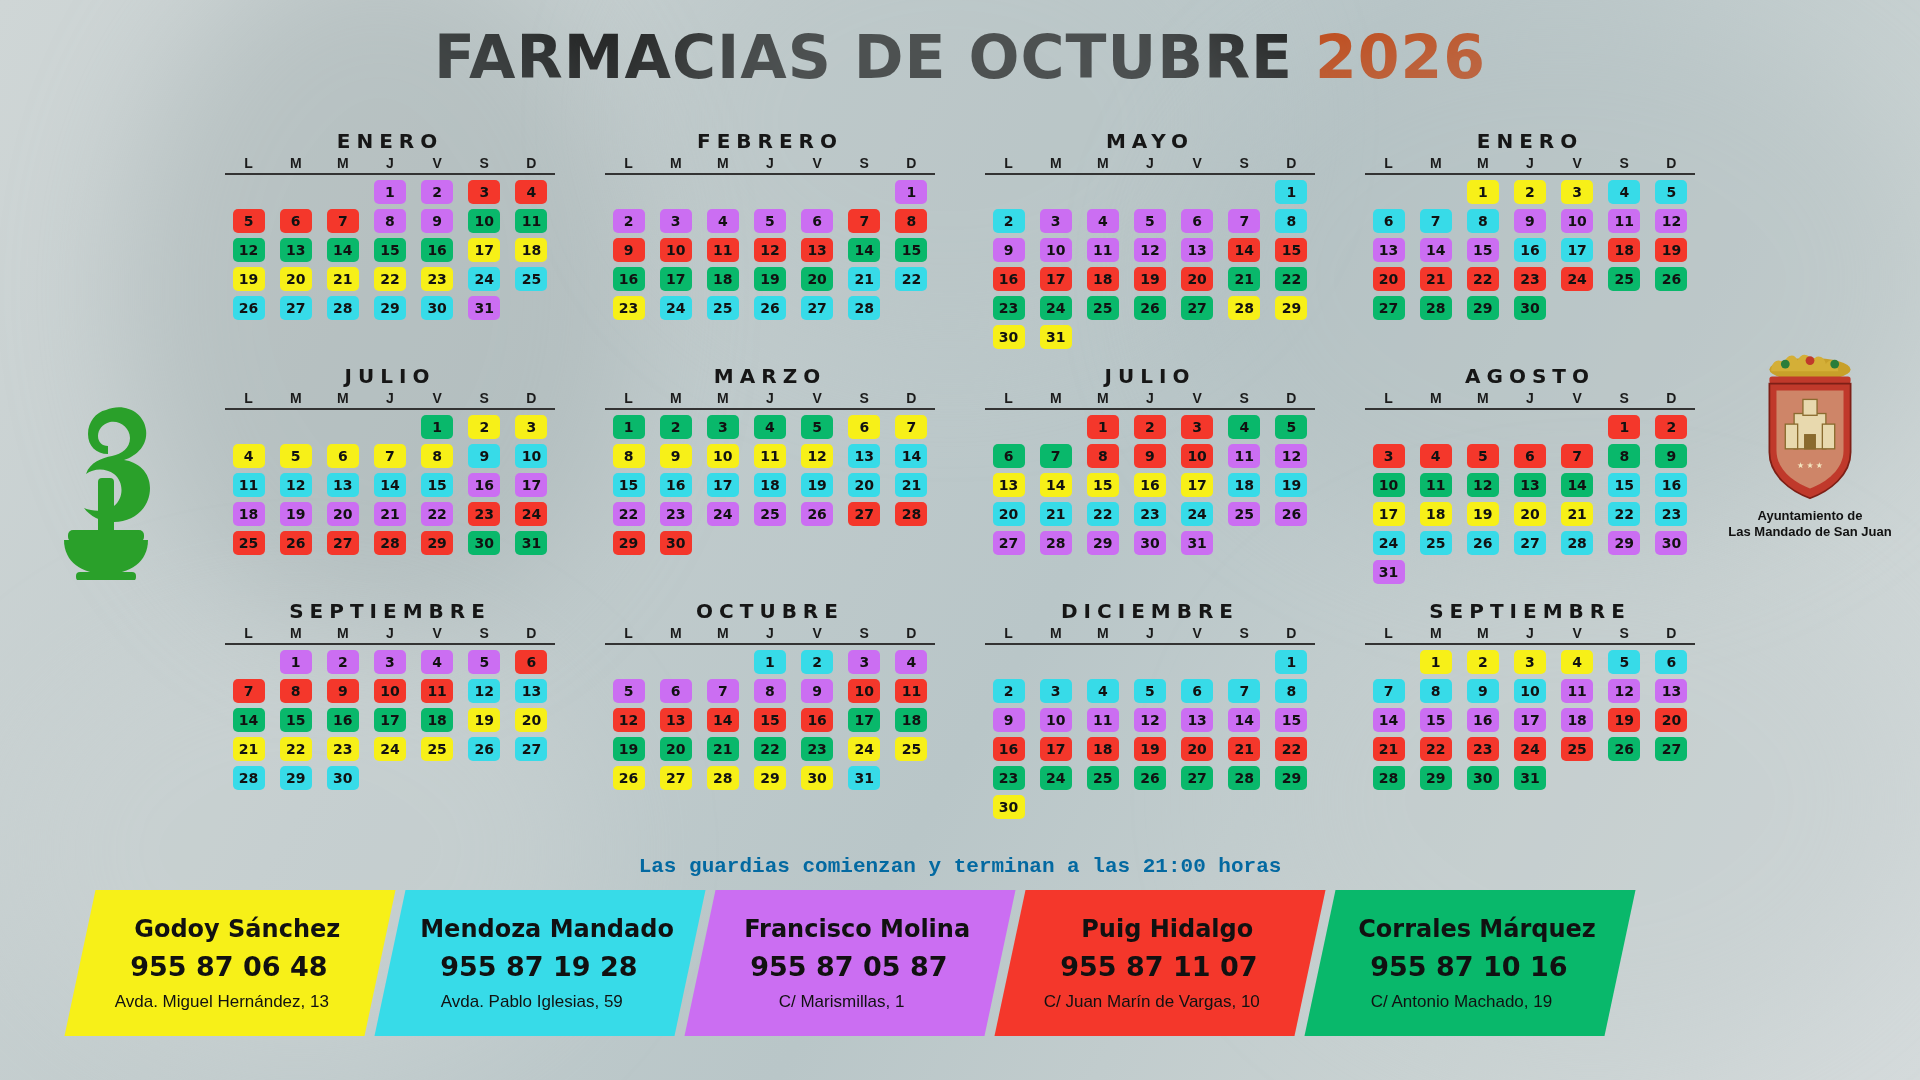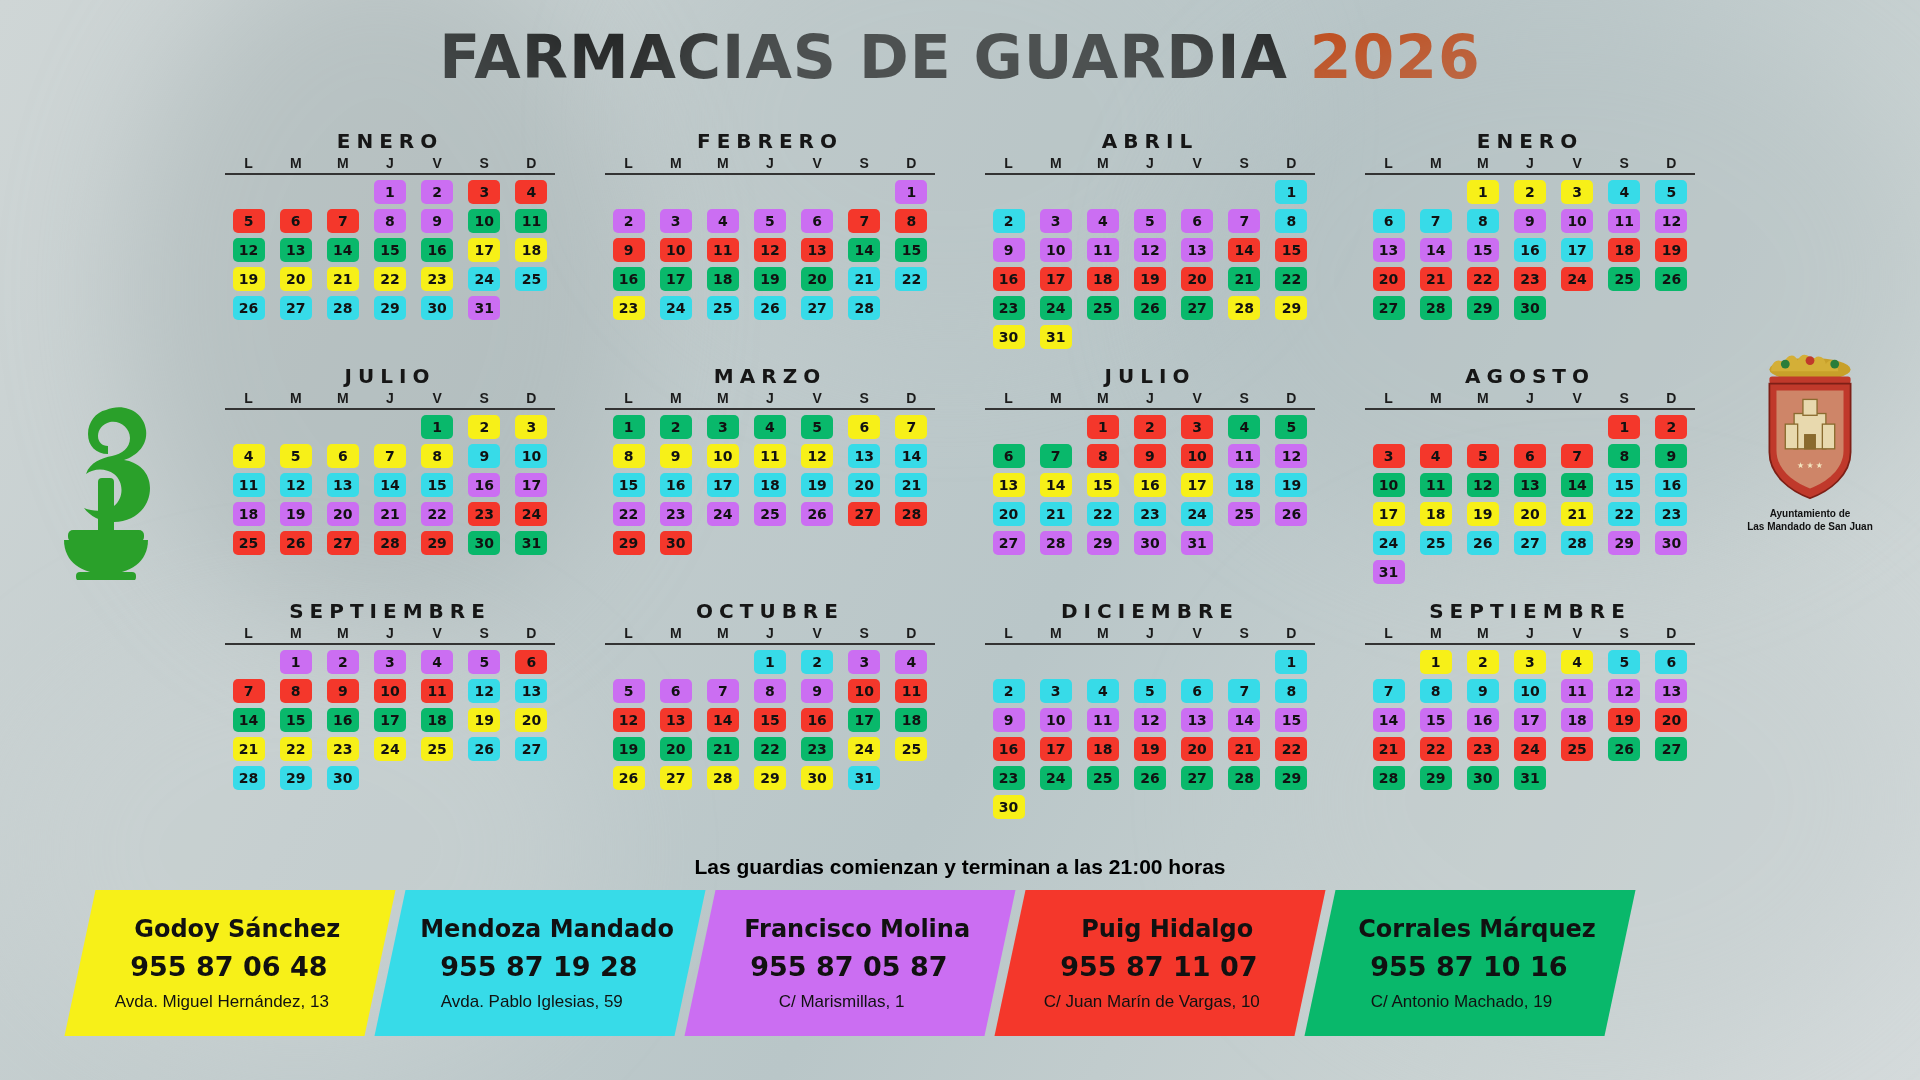"FARMACIAS DE GUARDIA" span { text: GUARDIA -> OCTUBRE }
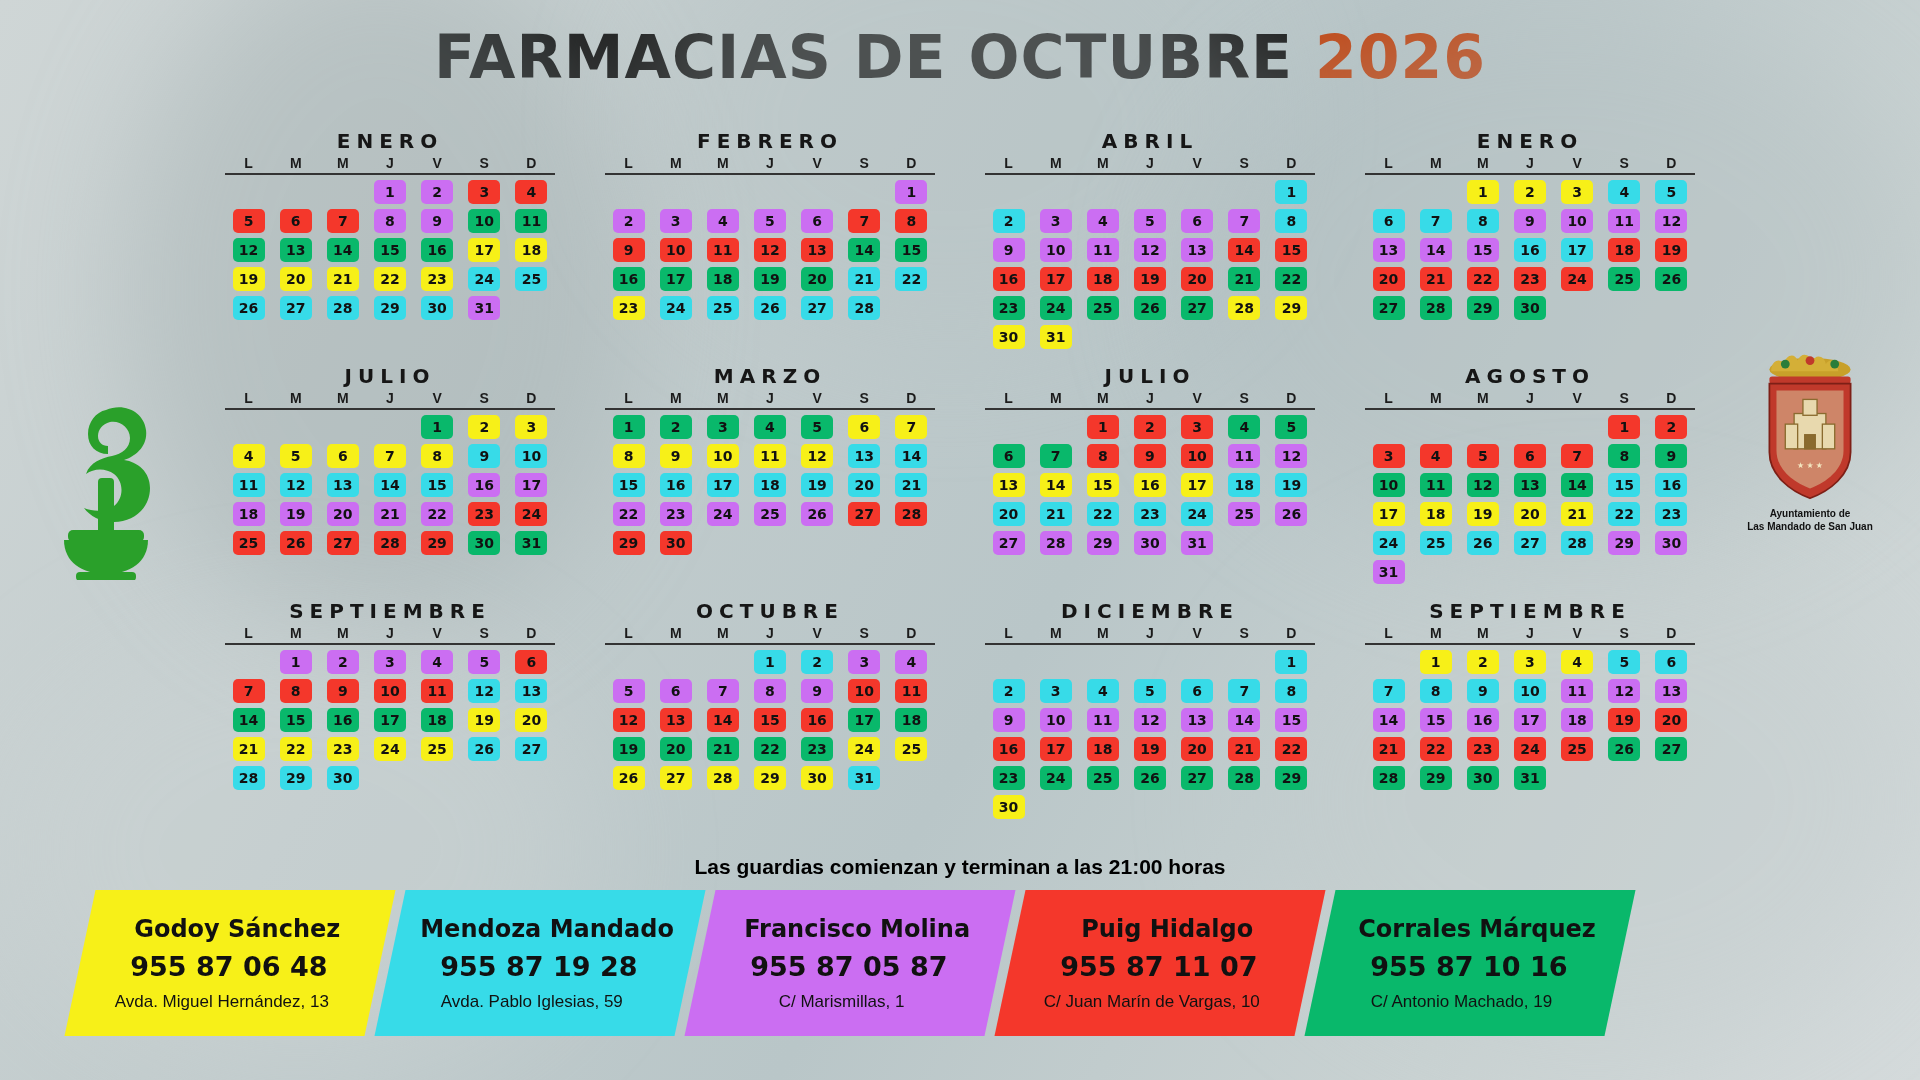"ABRIL" div.month-name { text: ABRIL -> MAYO }
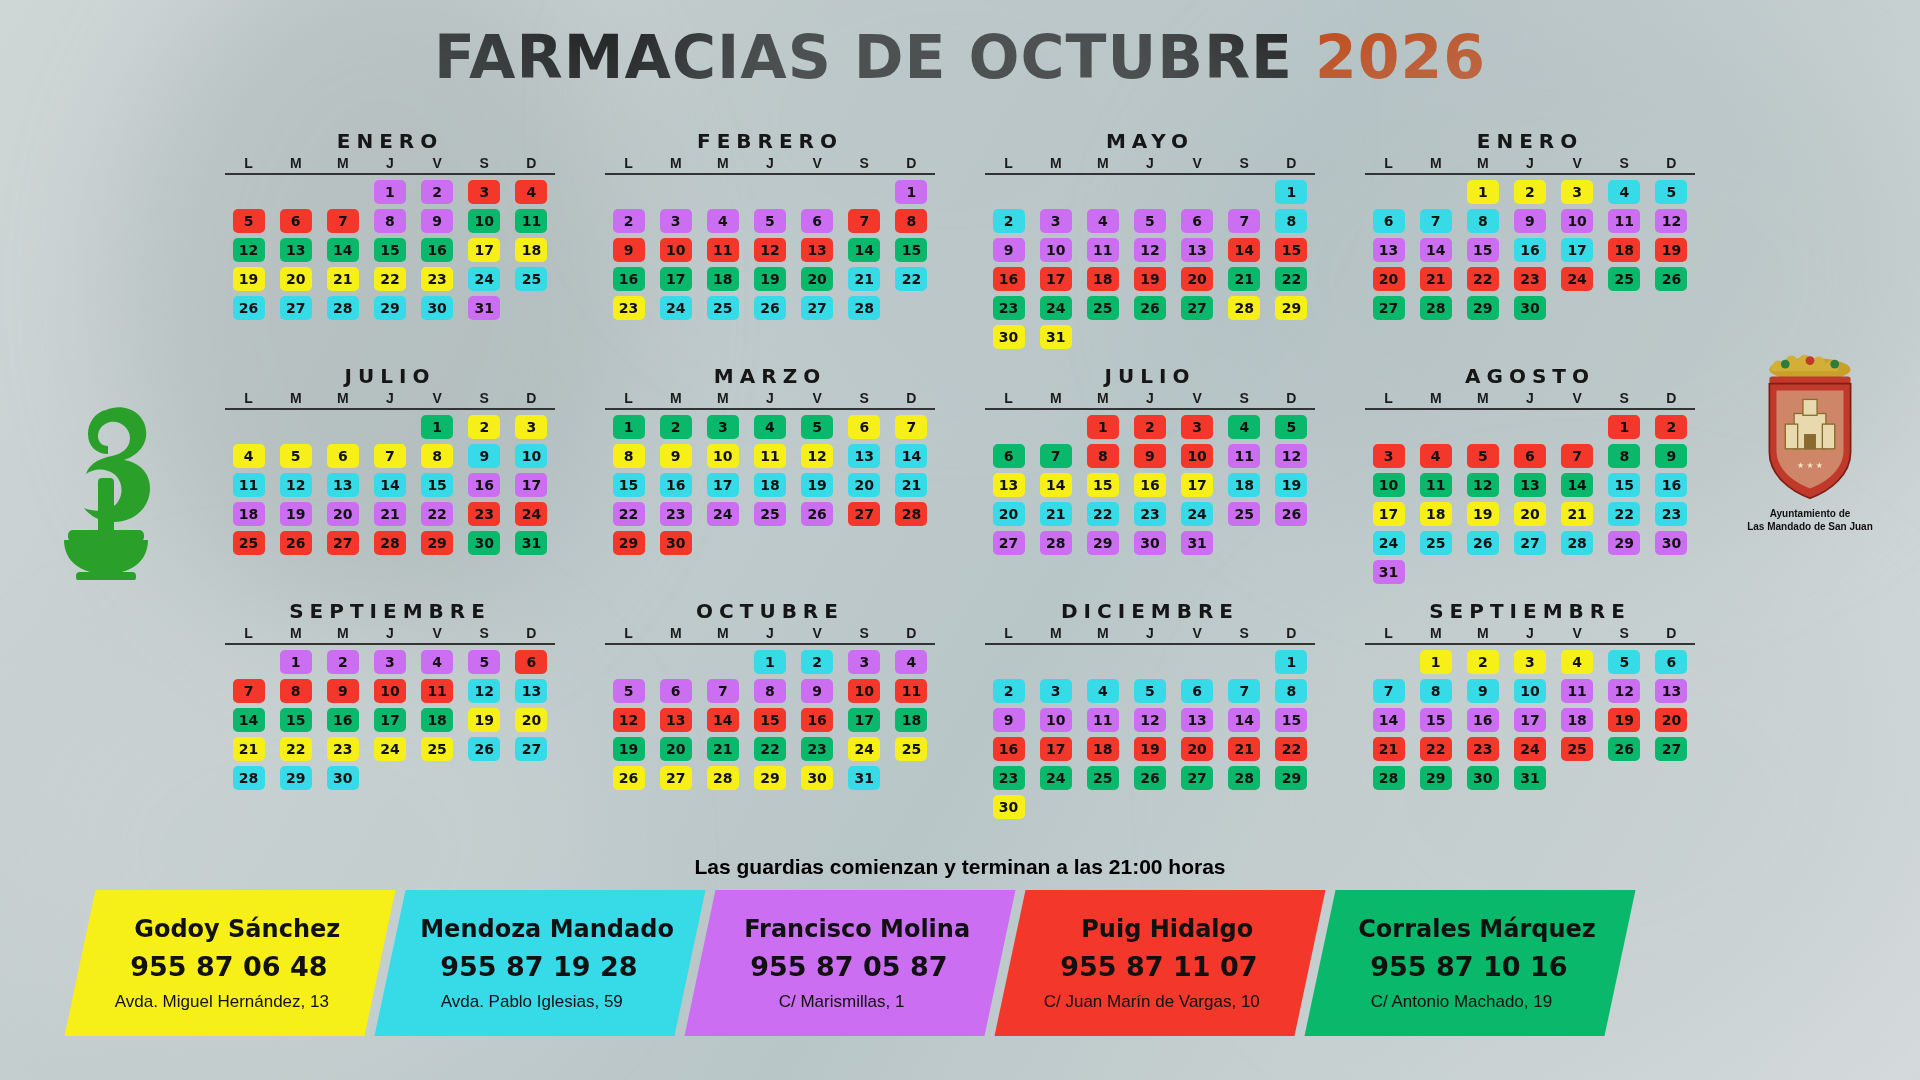"Ayuntamiento de" .crest-caption { font-size: 10px -> 13px }
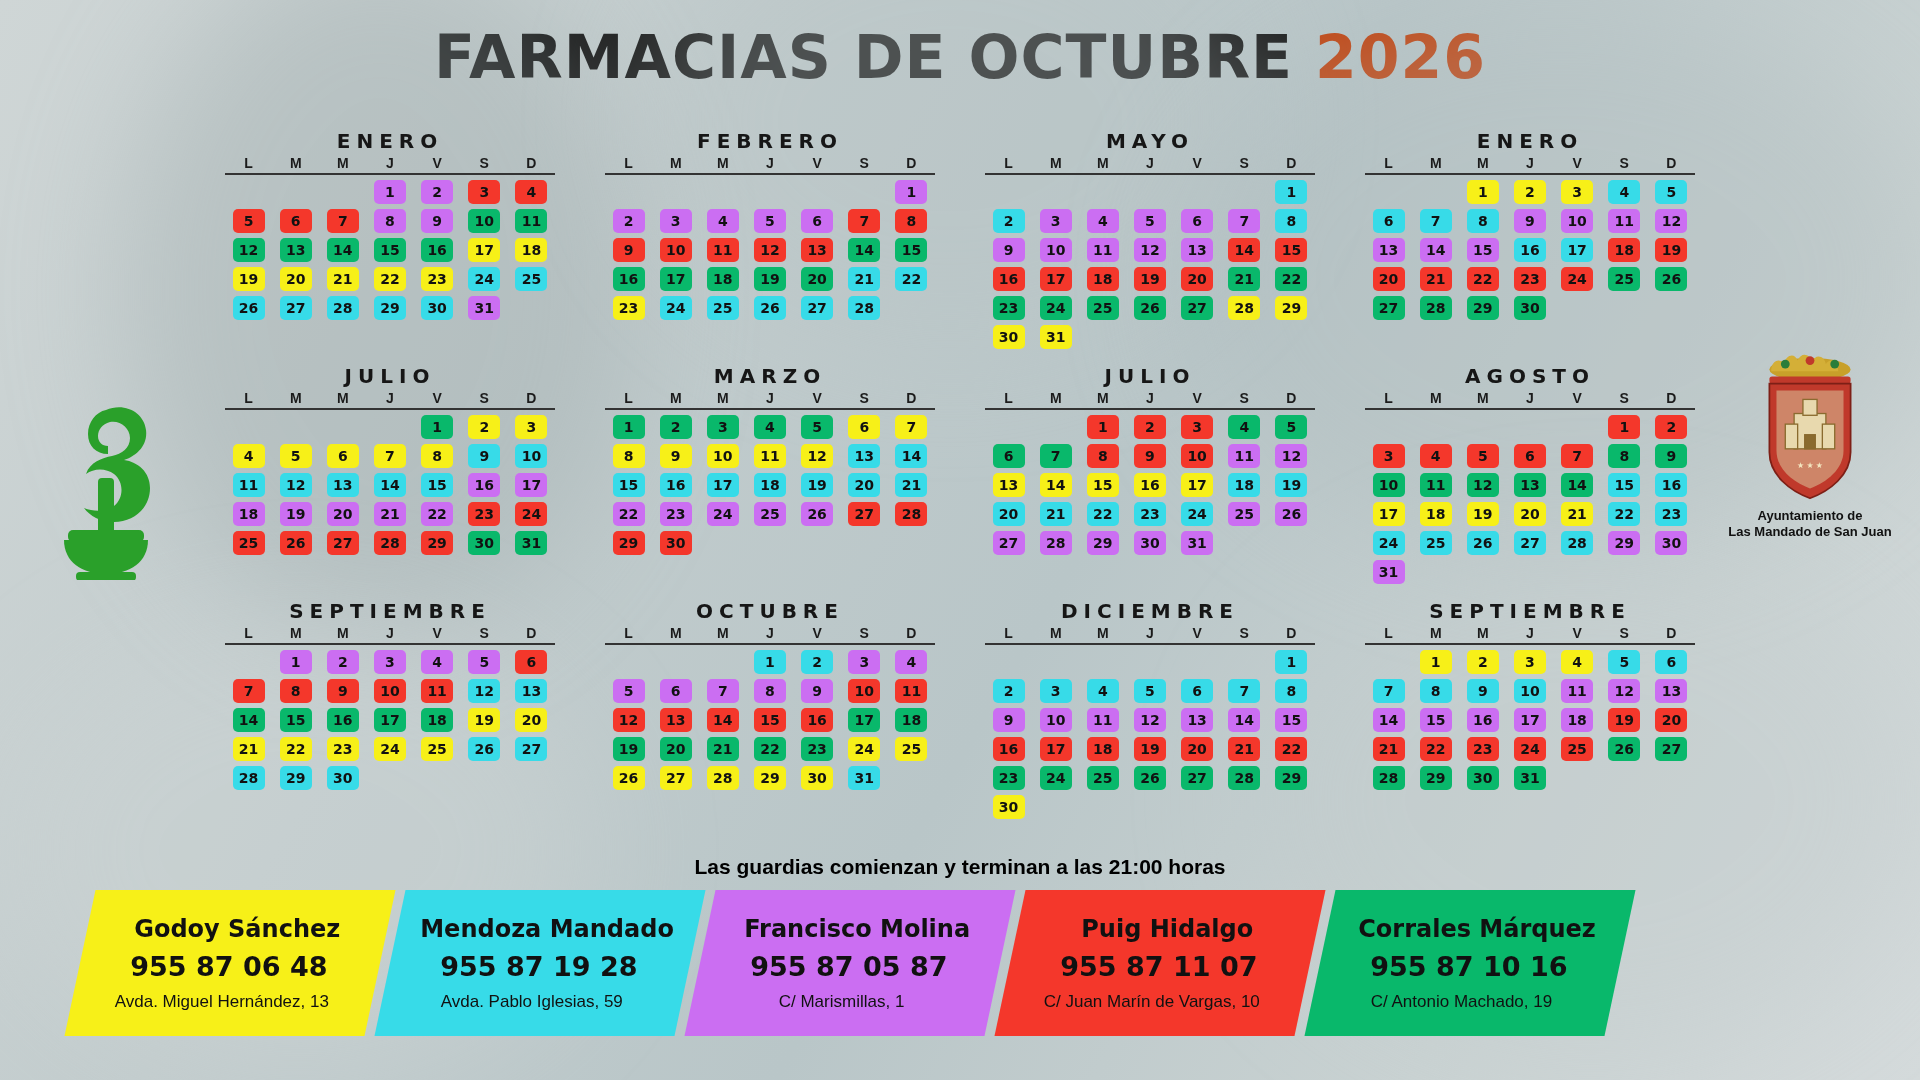"Las guardias comienzan y terminan" .note { color: #000000 -> #0369a1; font-family: Liberation Sans, sans-serif -> Liberation Mono, monospace }
